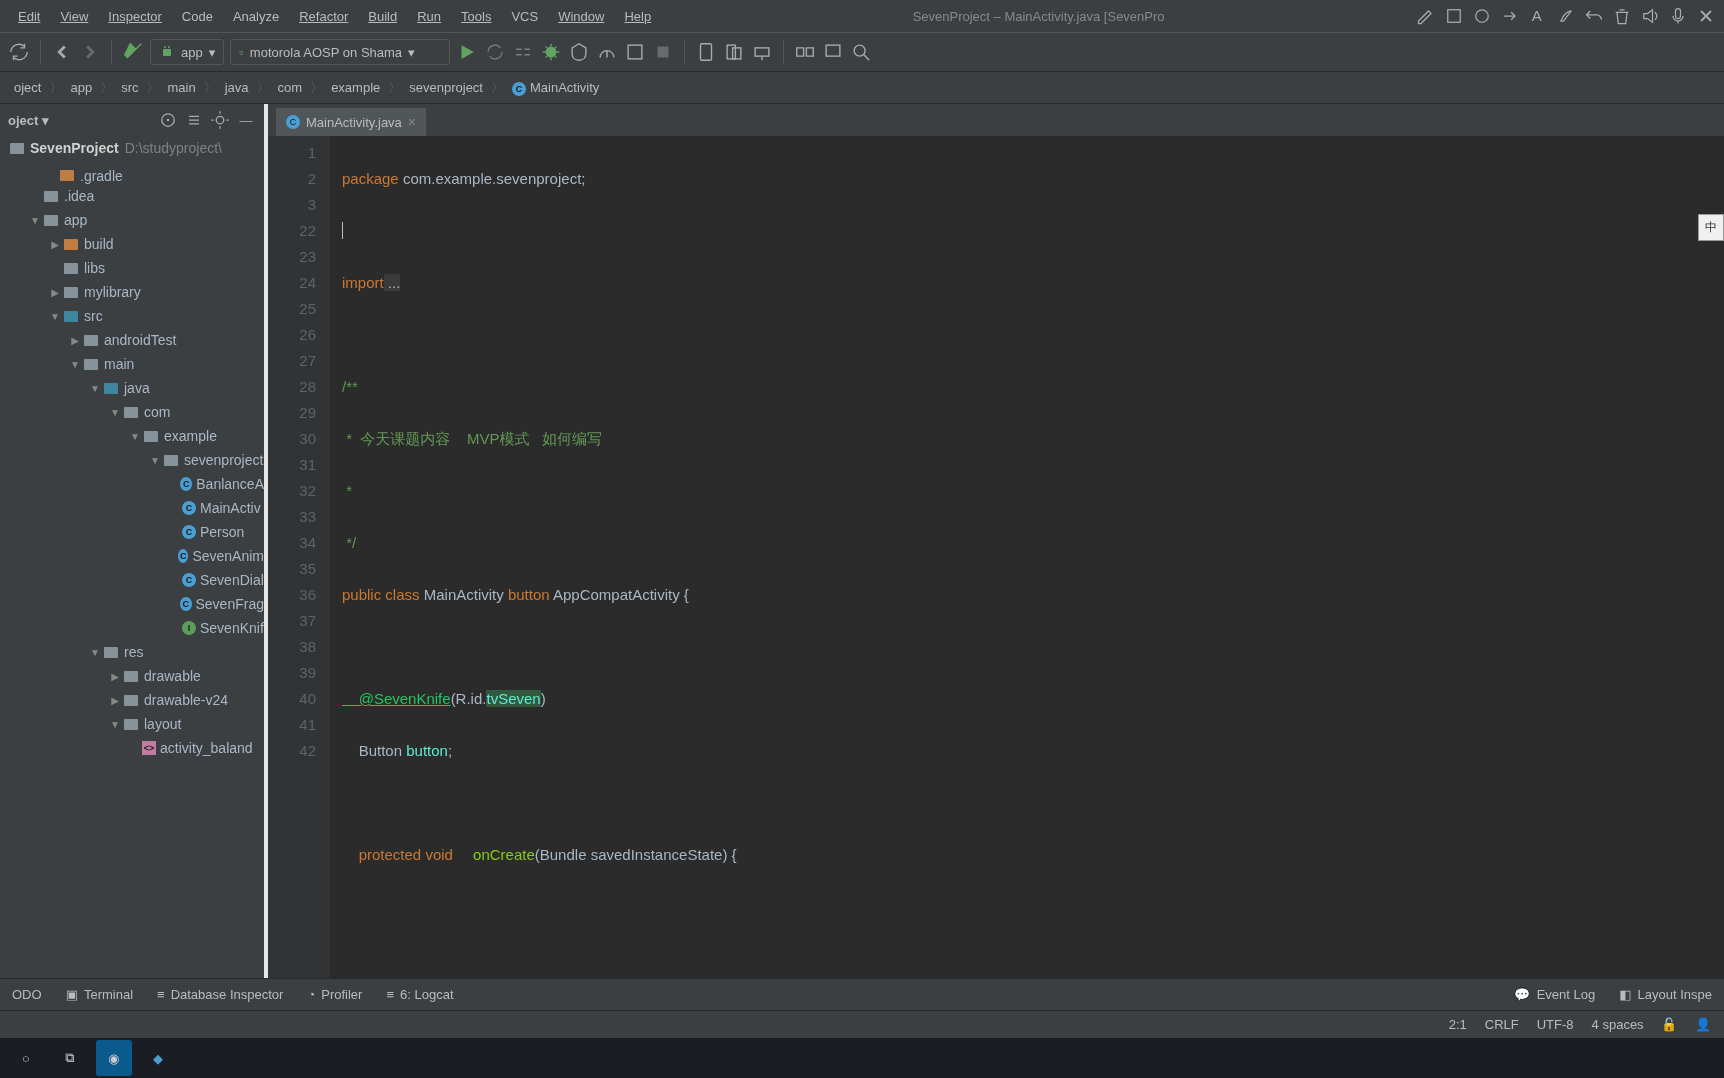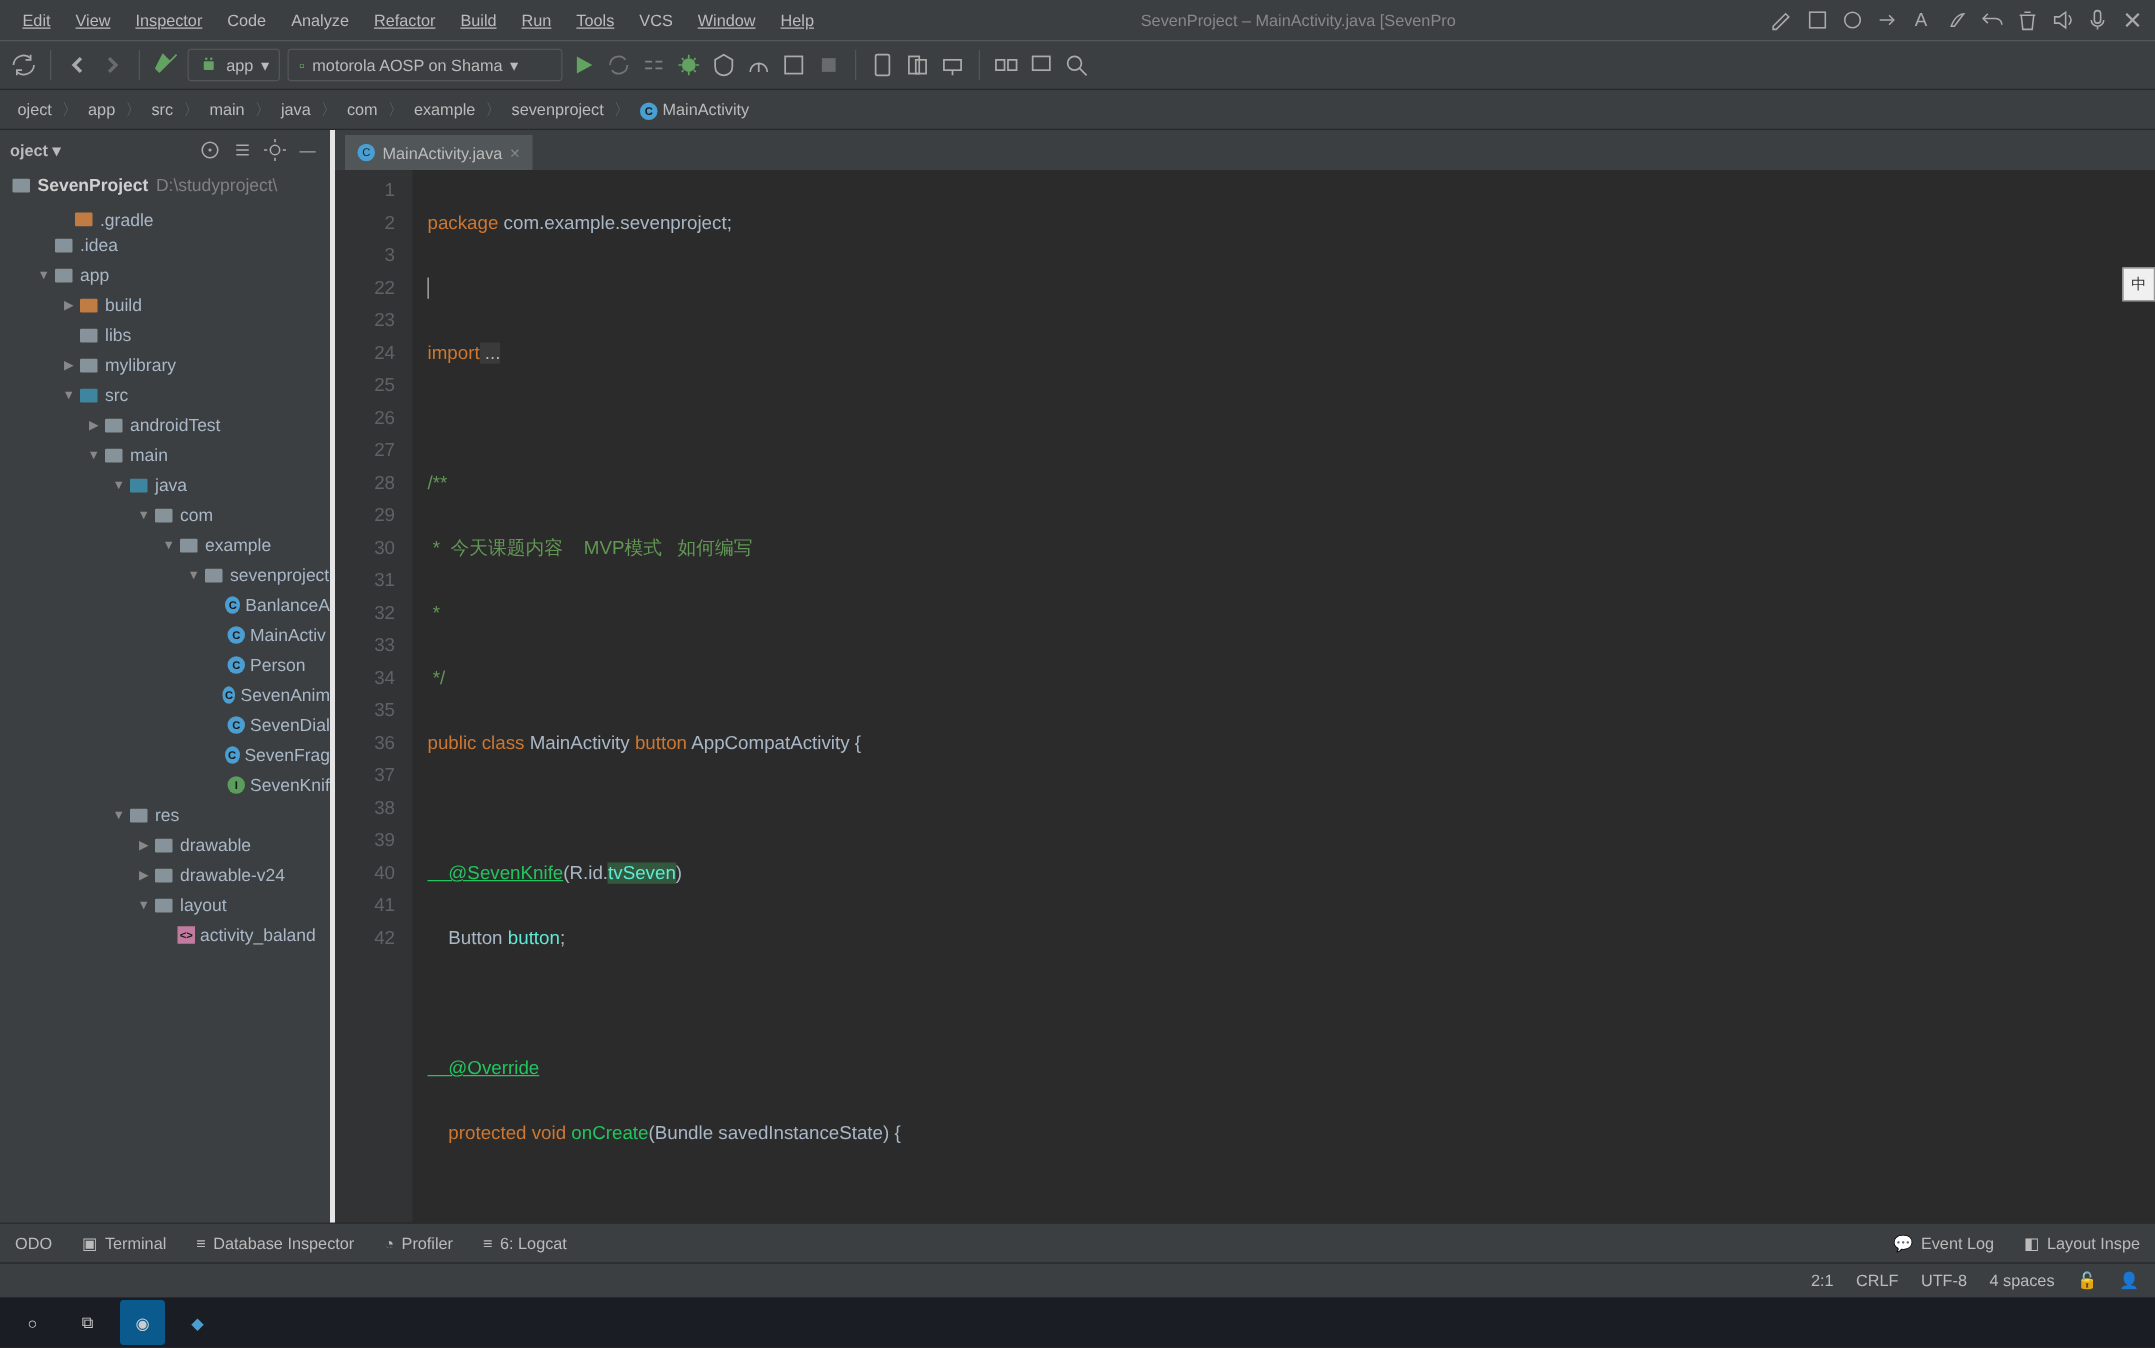"@Override" div { html: <div><span> @Override</span></div> -> none }
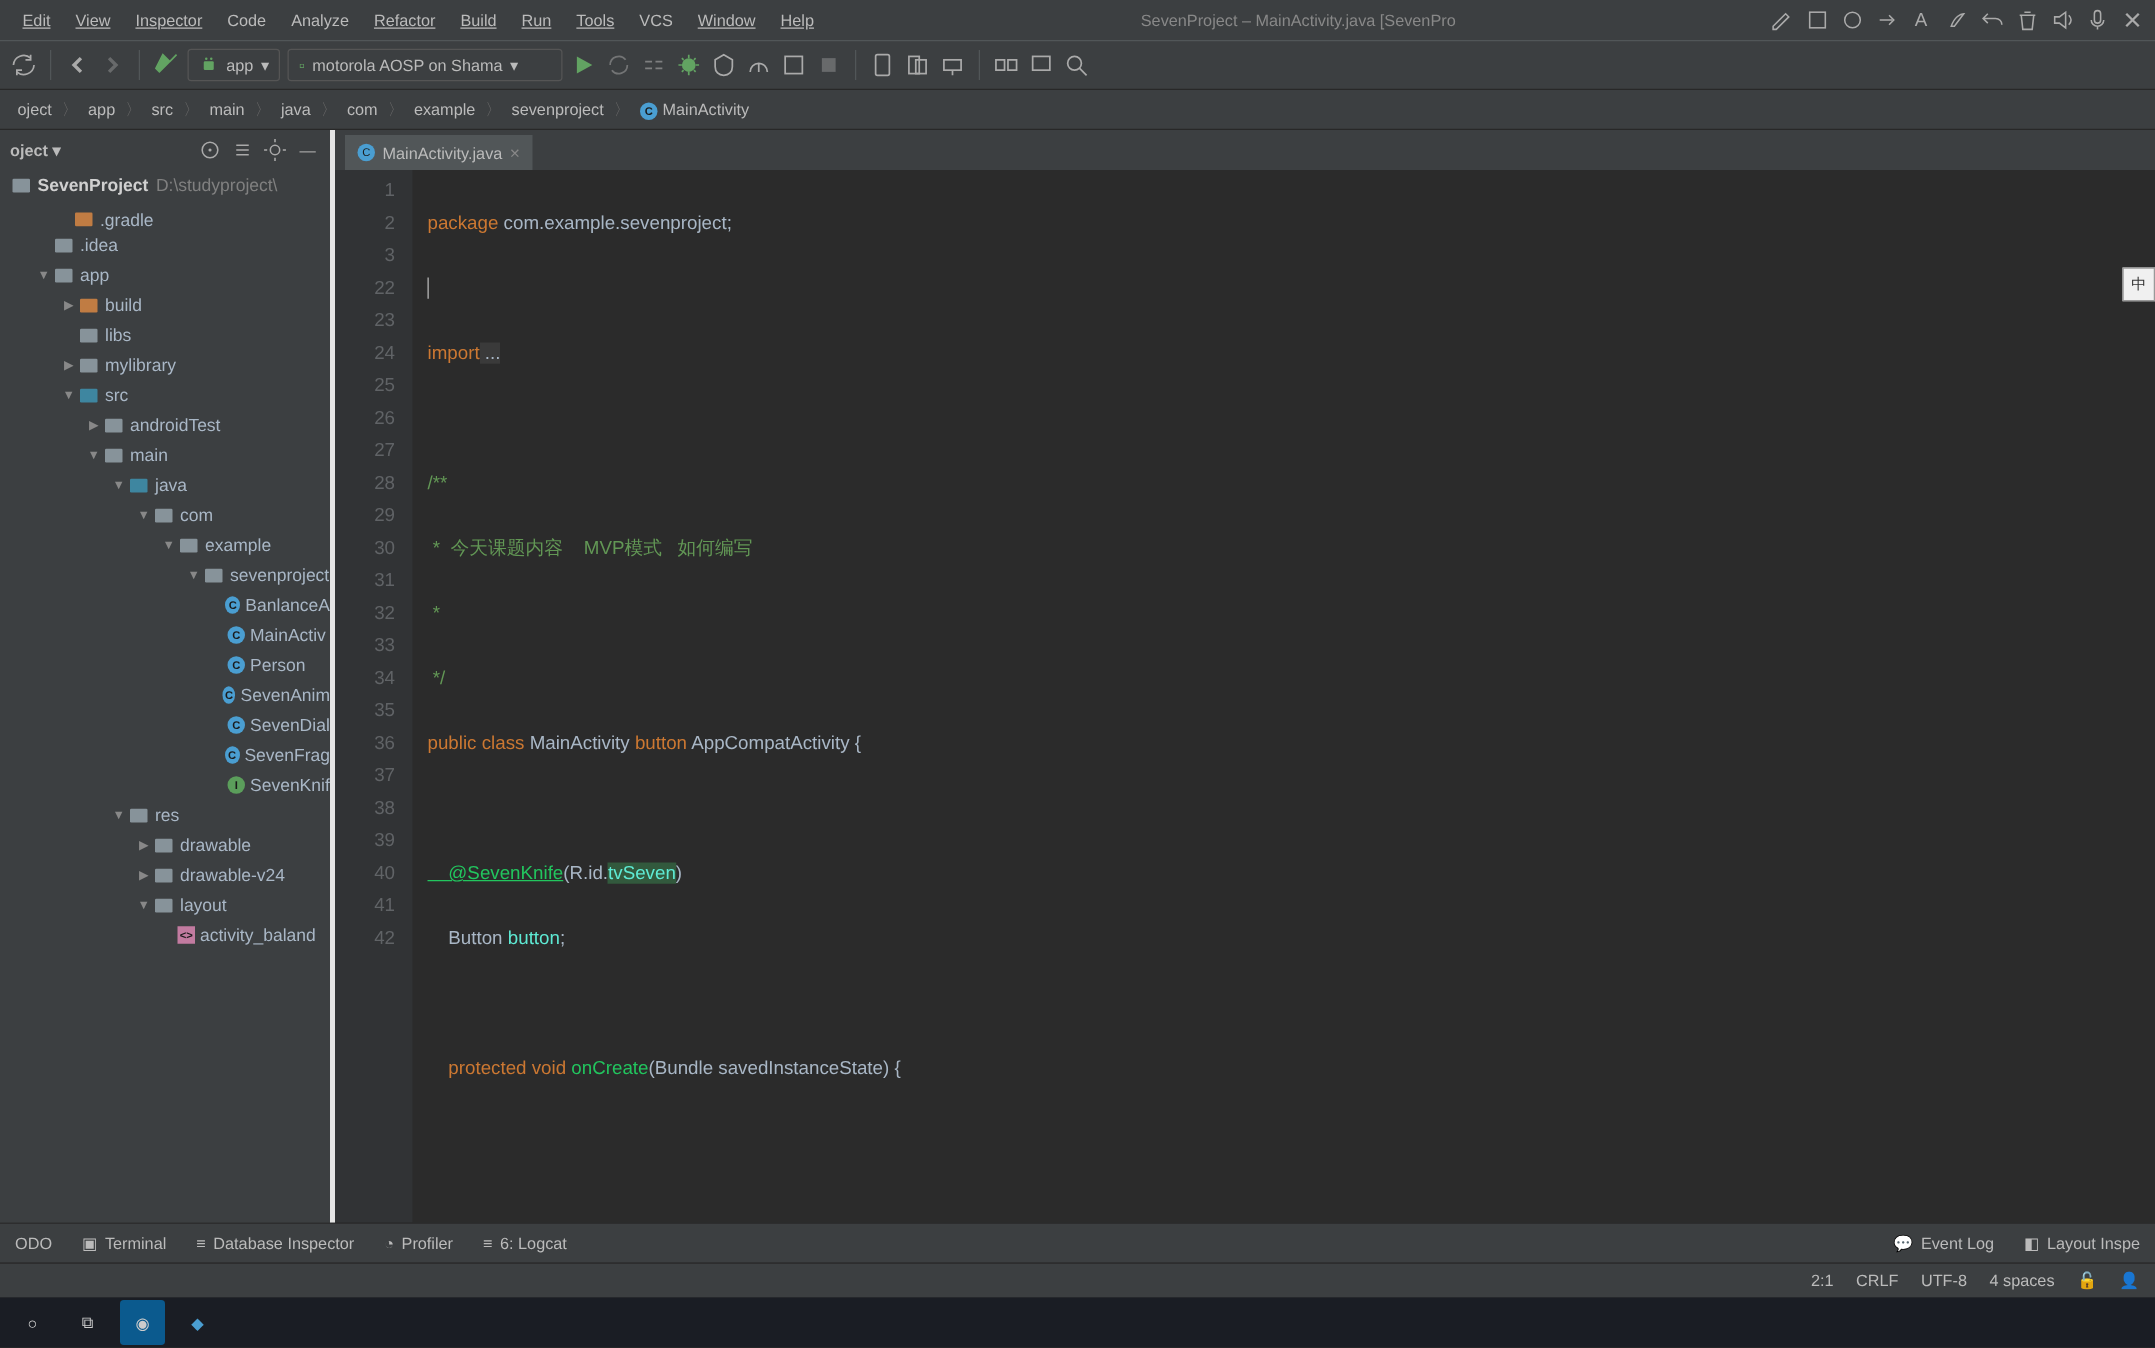"onCreate" .meth { color: #22c55e -> #84cc16; padding-left: none -> 16px }
